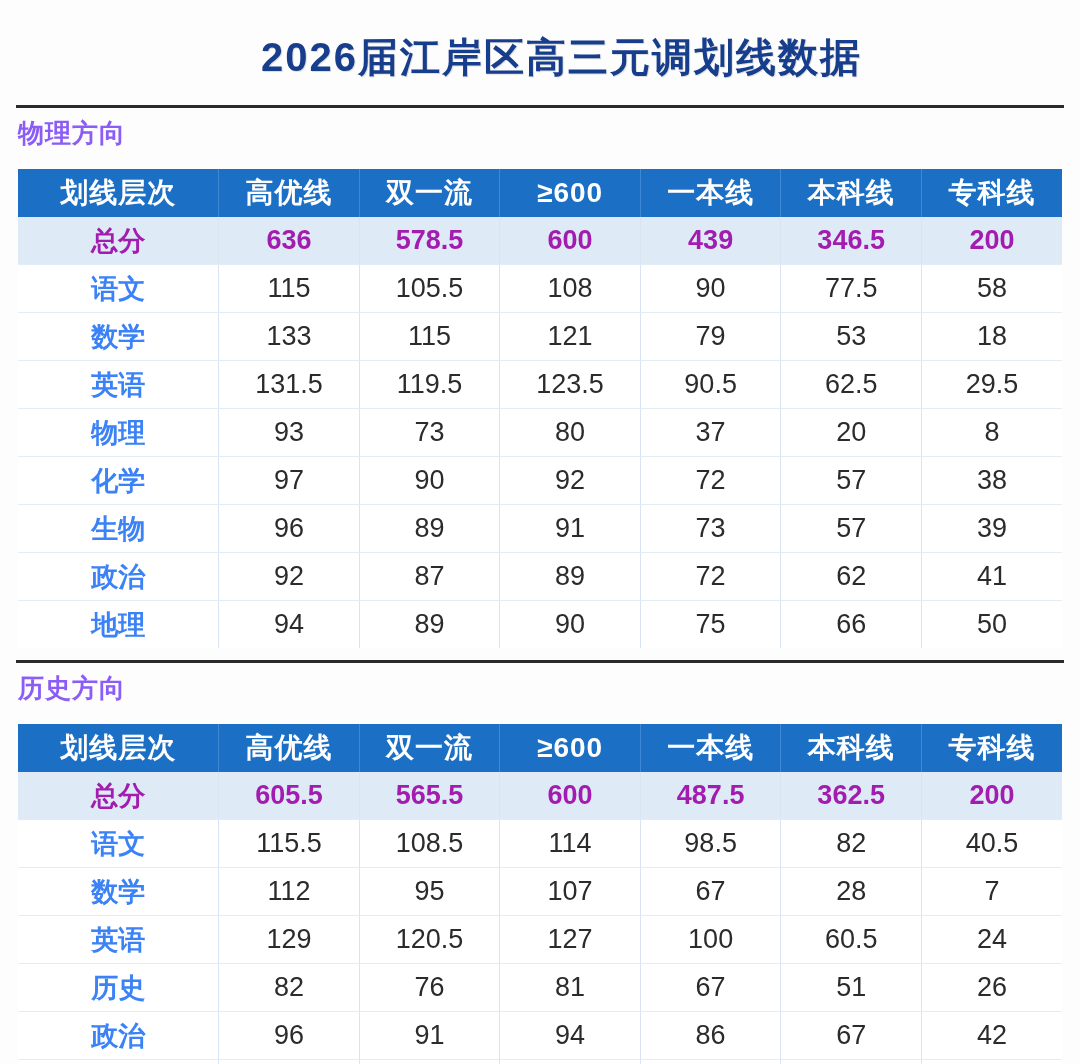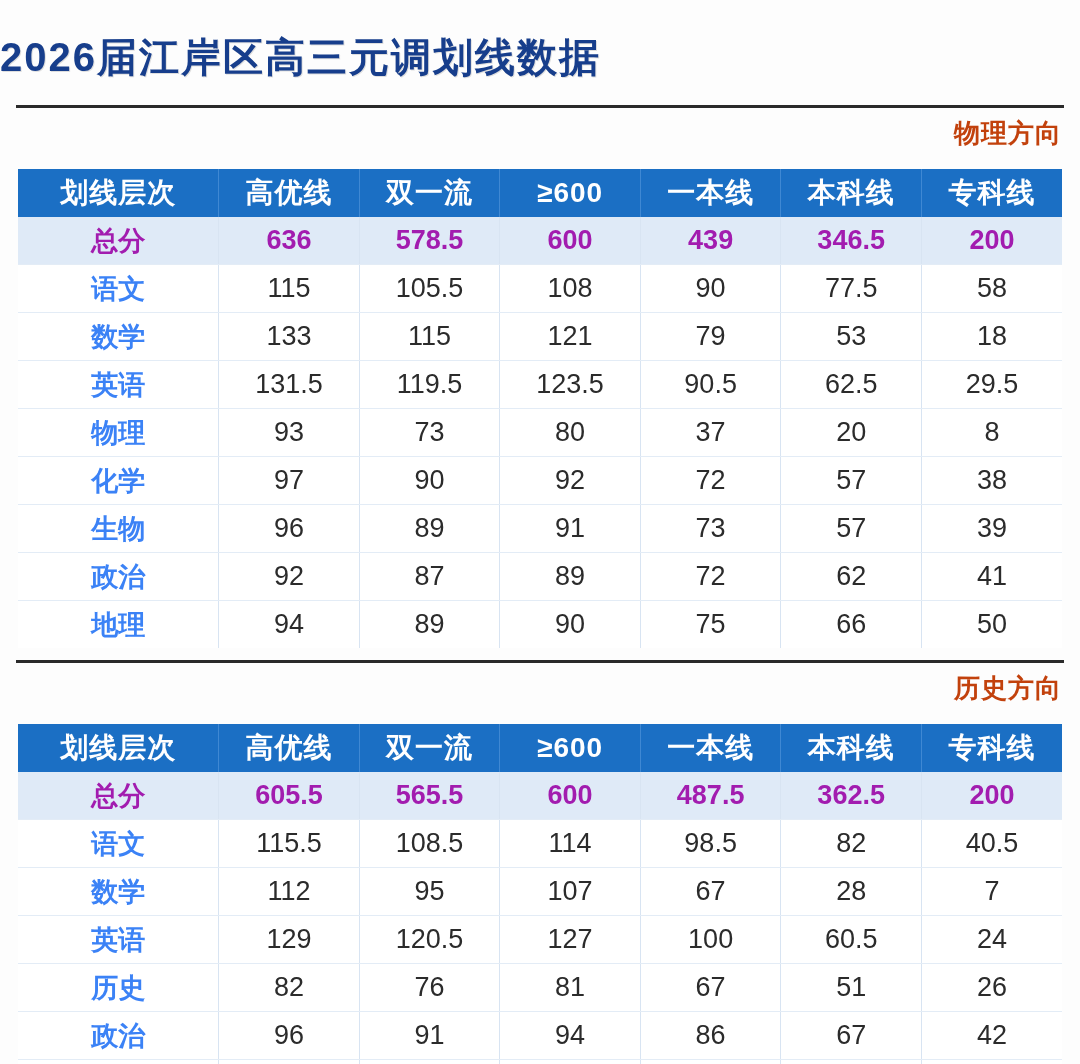"2026届江岸区高三元调划线数据" .title { margin-left: none -> 43px; text-align: left -> center }
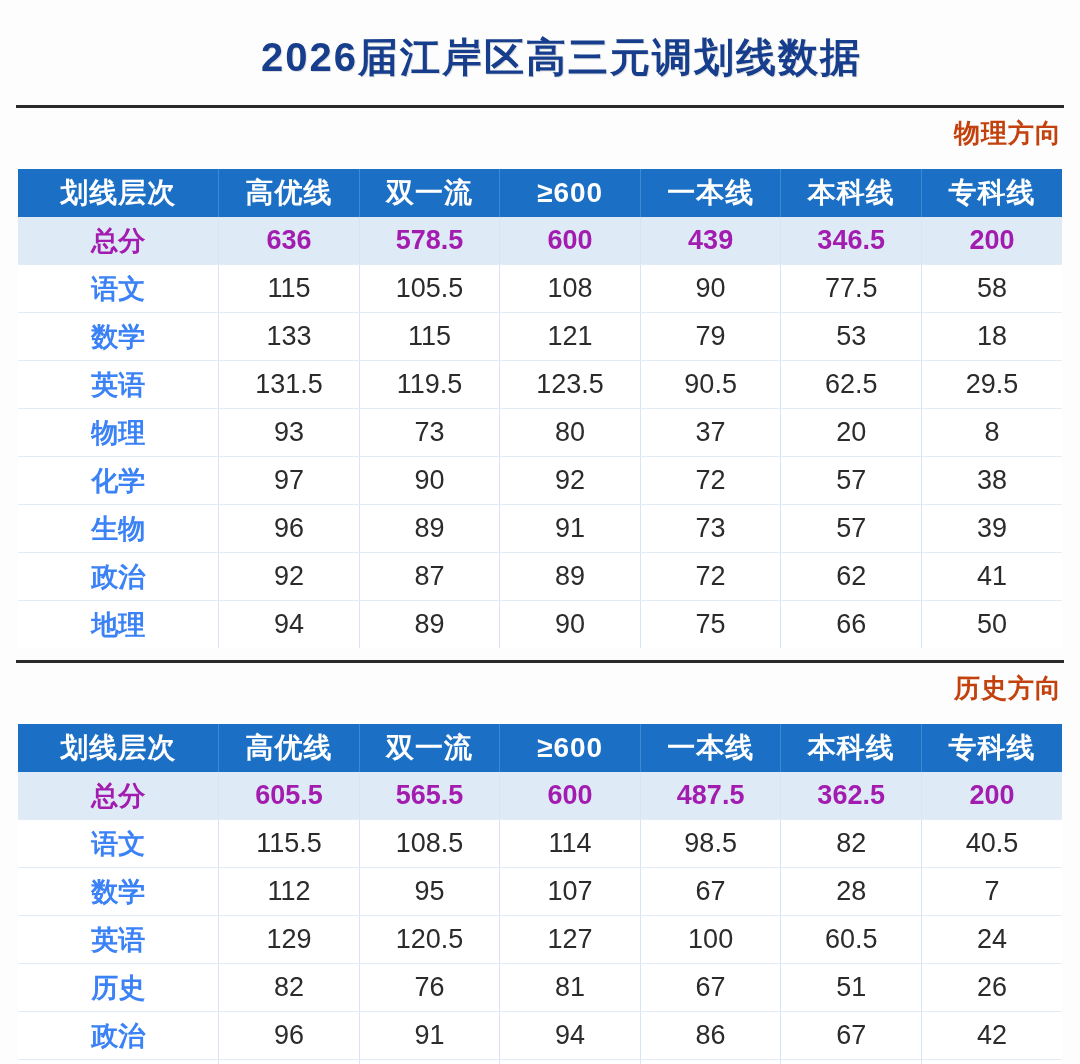"物理方向" .section-title { color: #c2410c -> #8b5cf6; text-align: right -> left }
